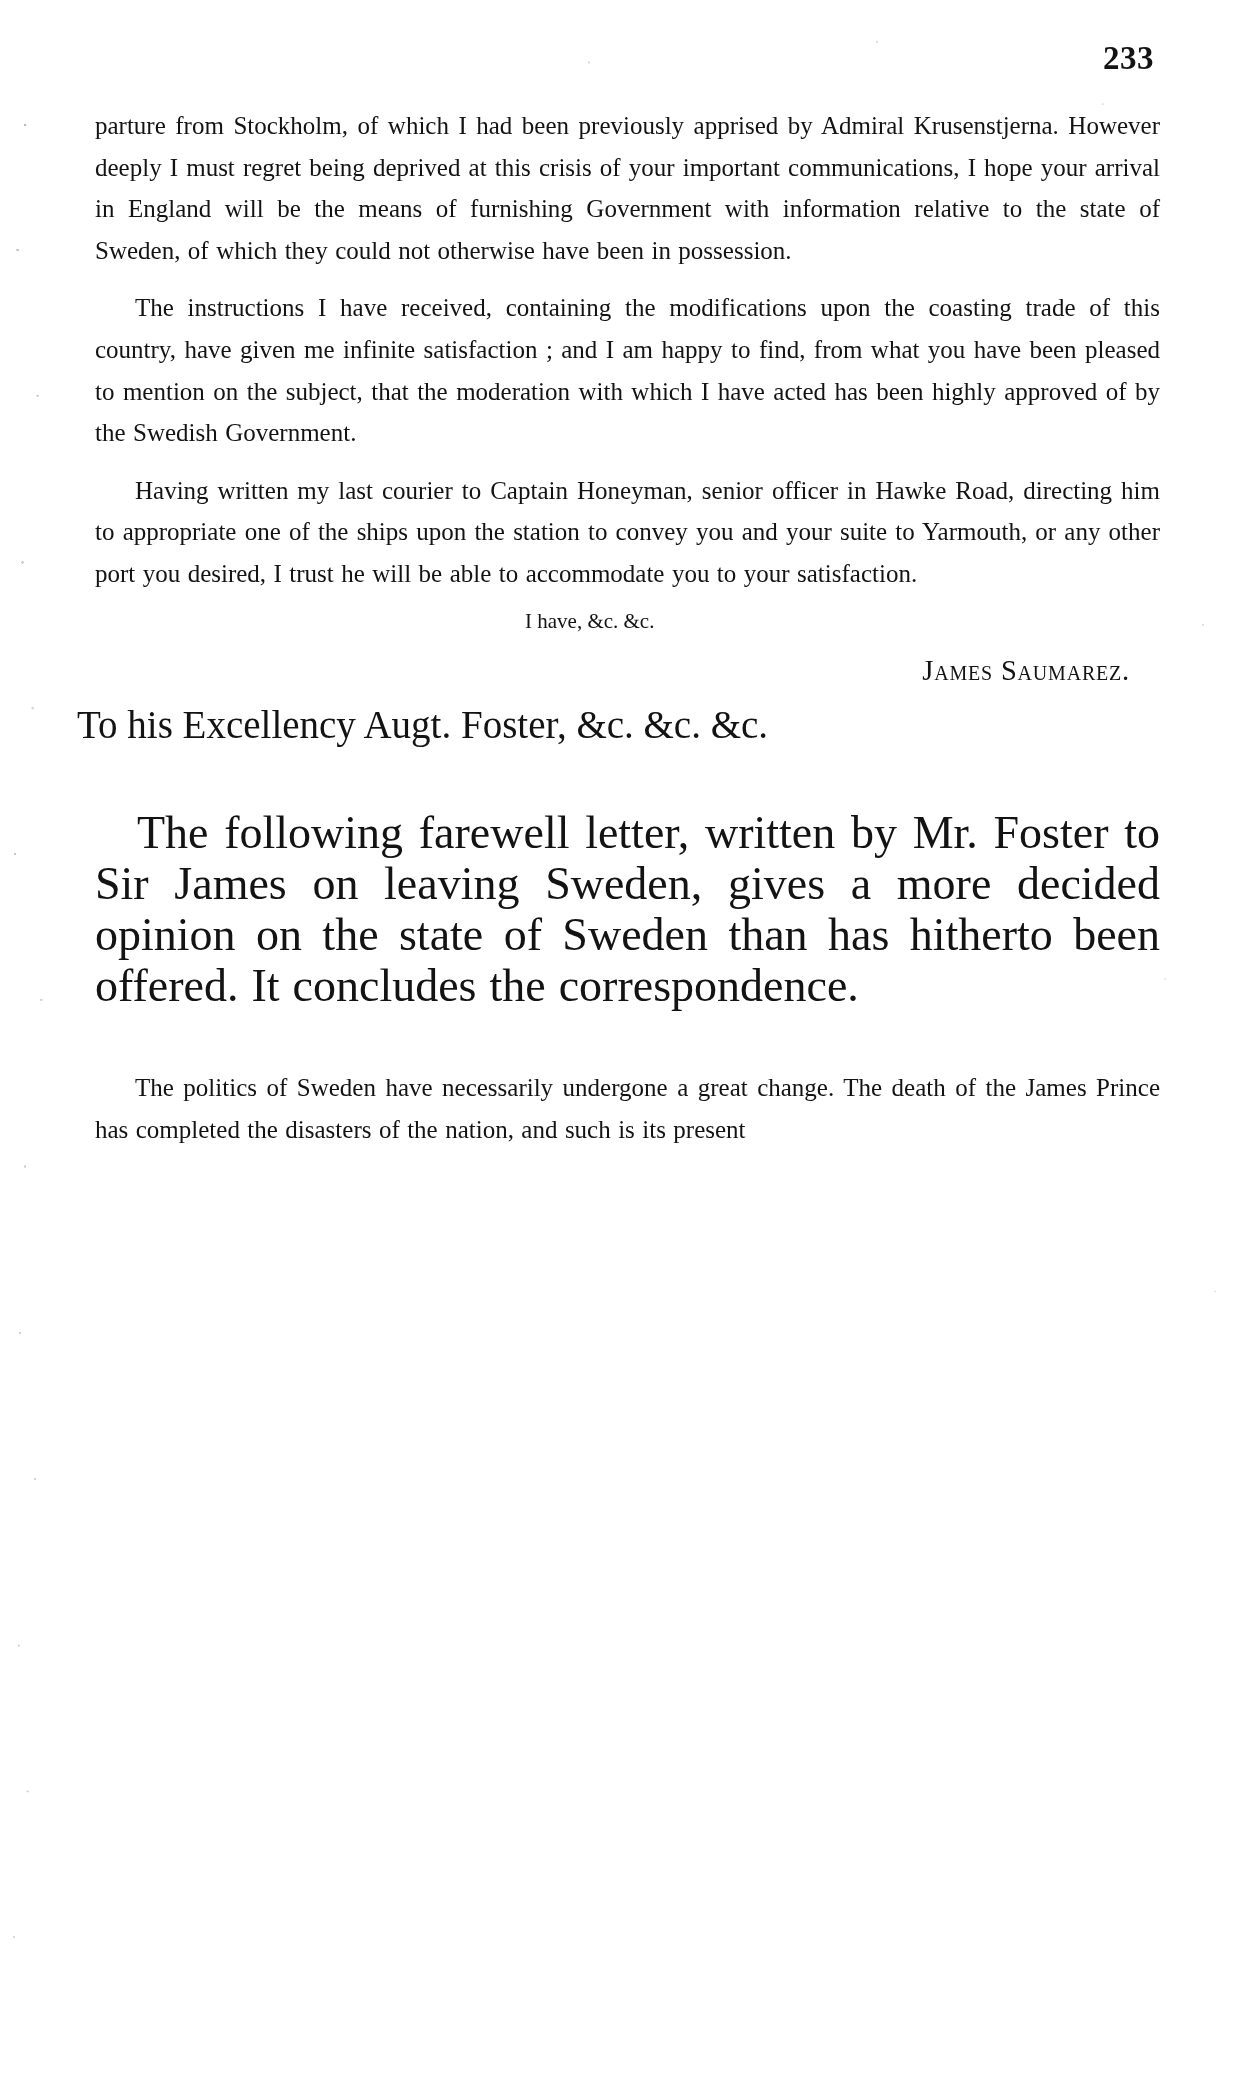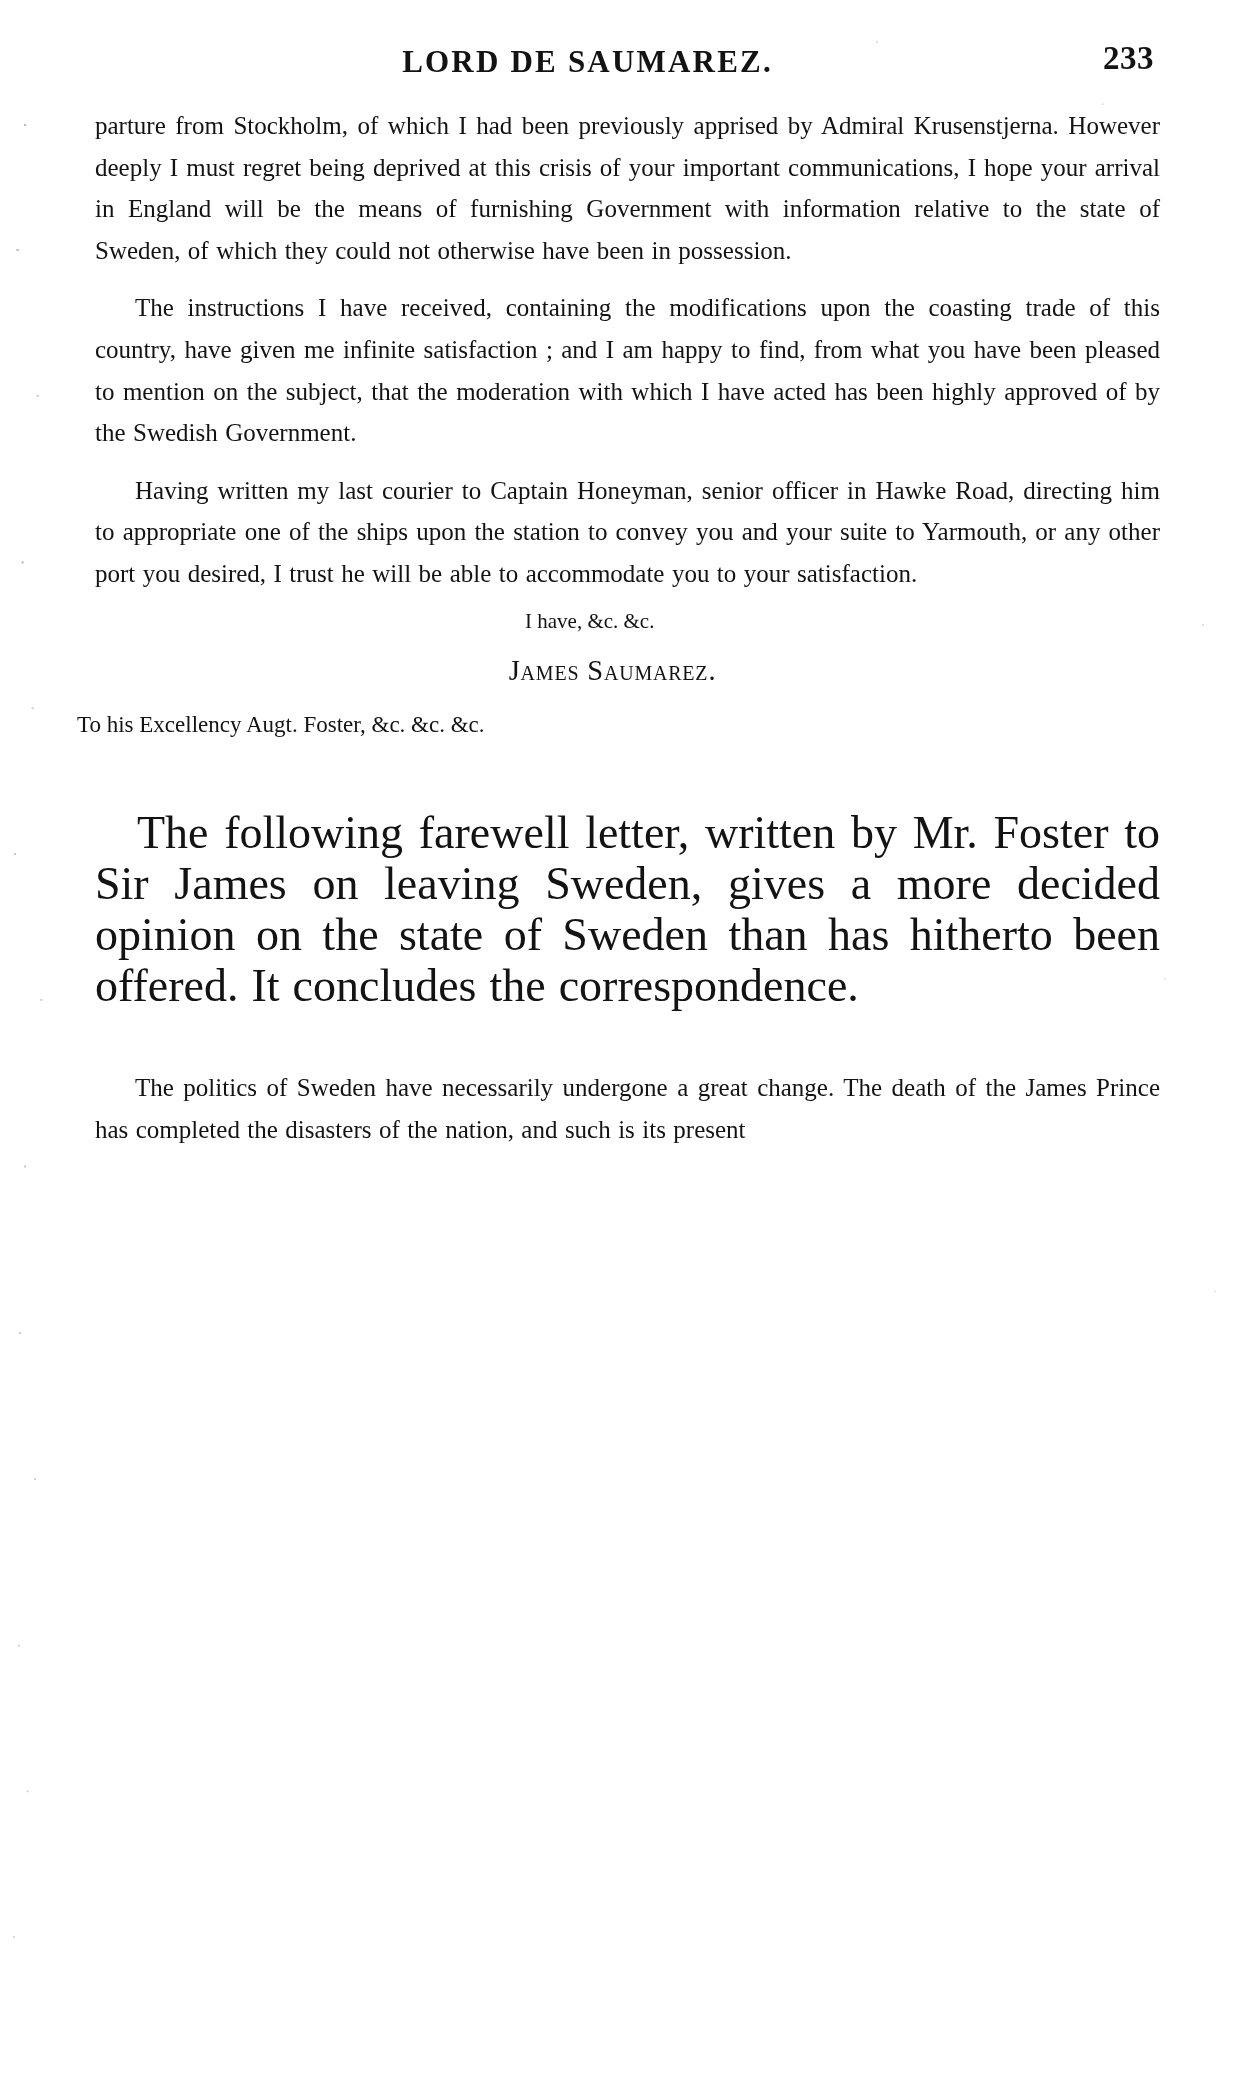"LORD DE SAUMAREZ." div.head-title { html: <div>LORD DE SAUMAREZ.</div> -> none }
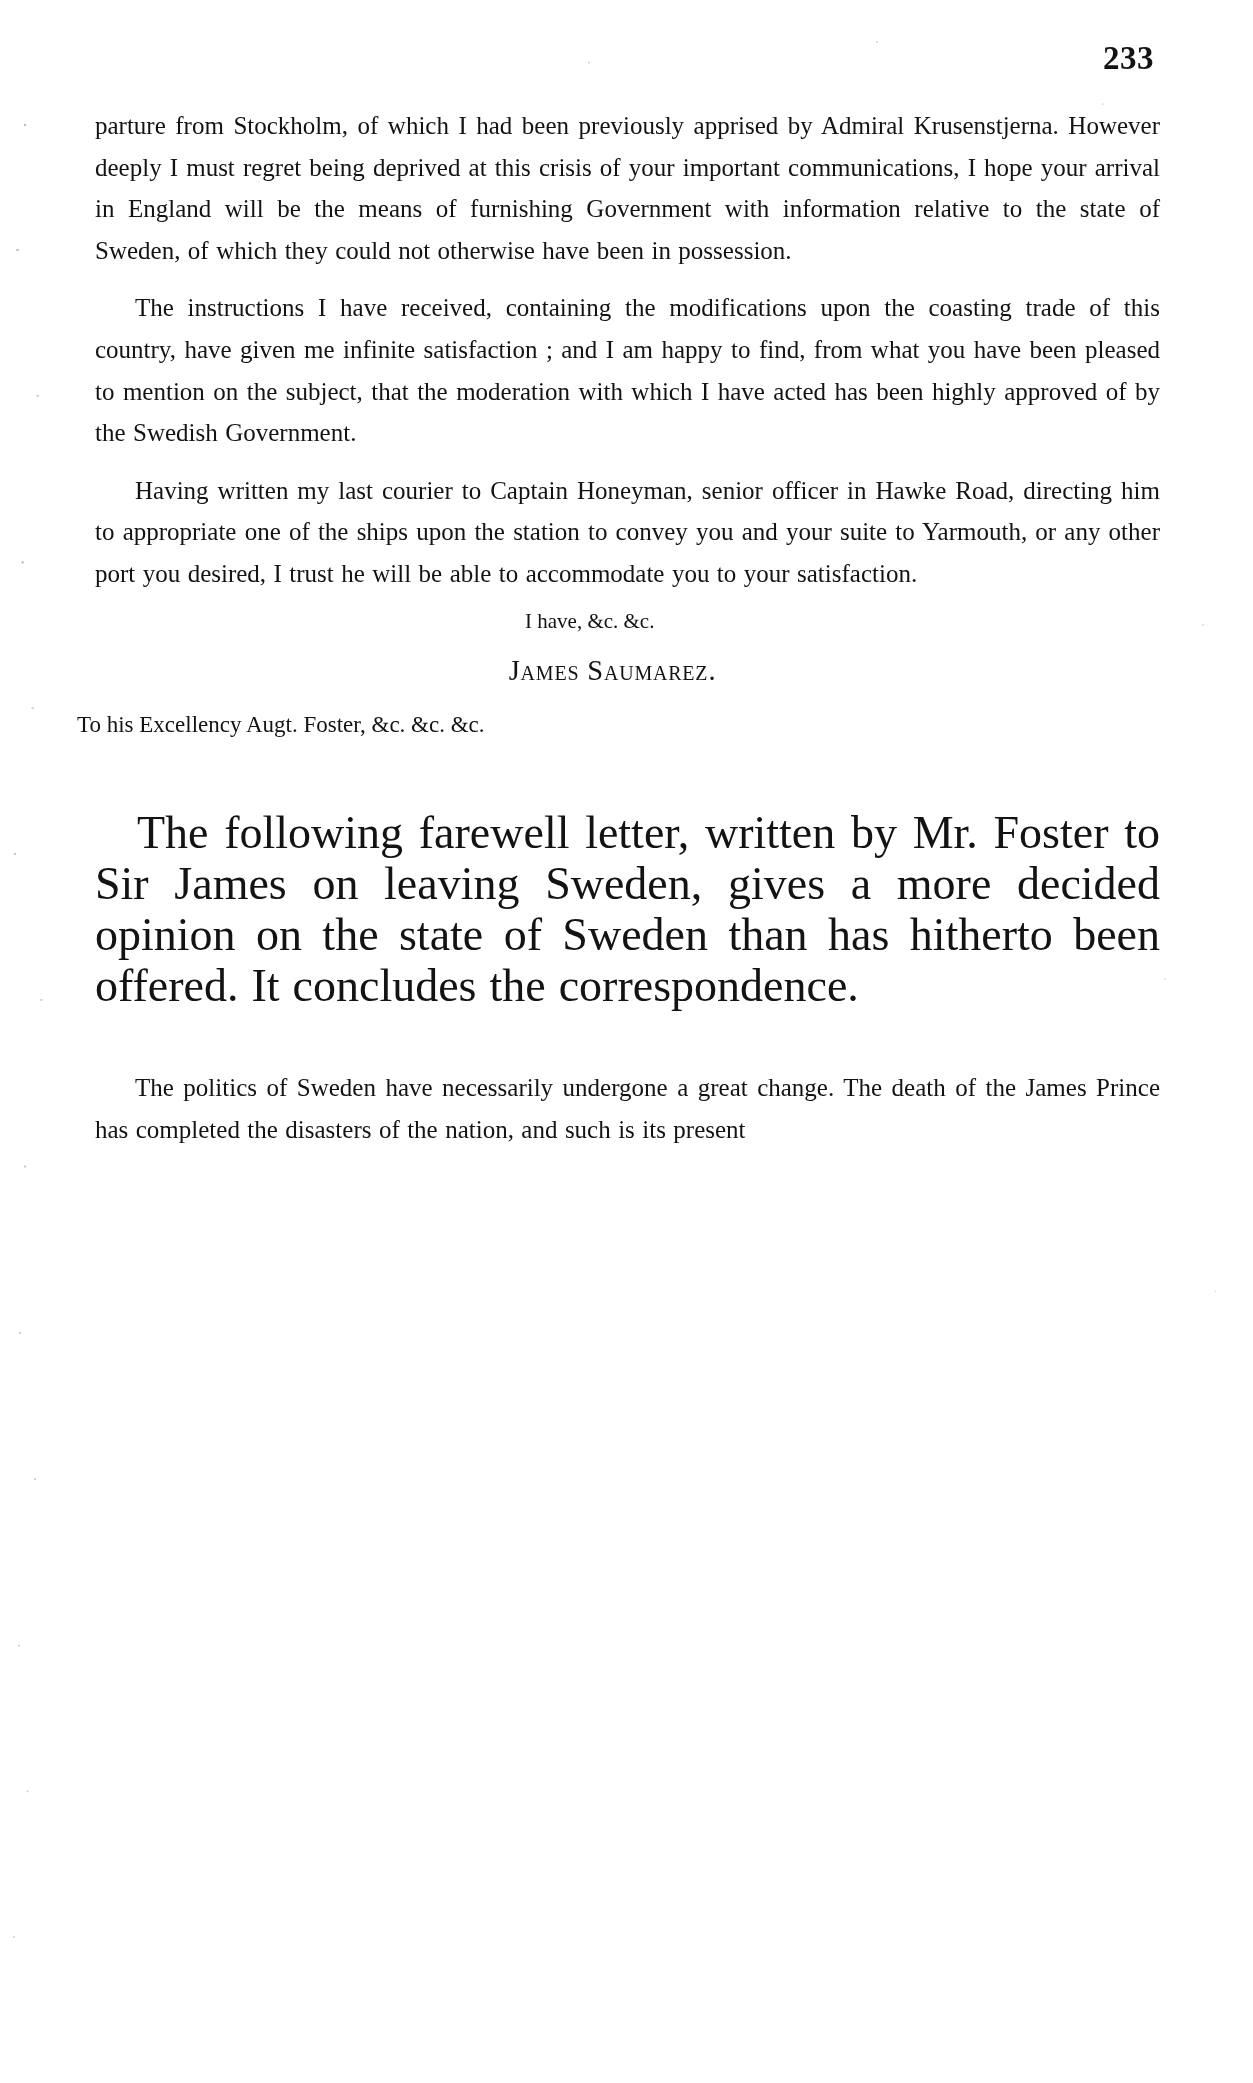"James Saumarez." .signature { text-align: center -> right }
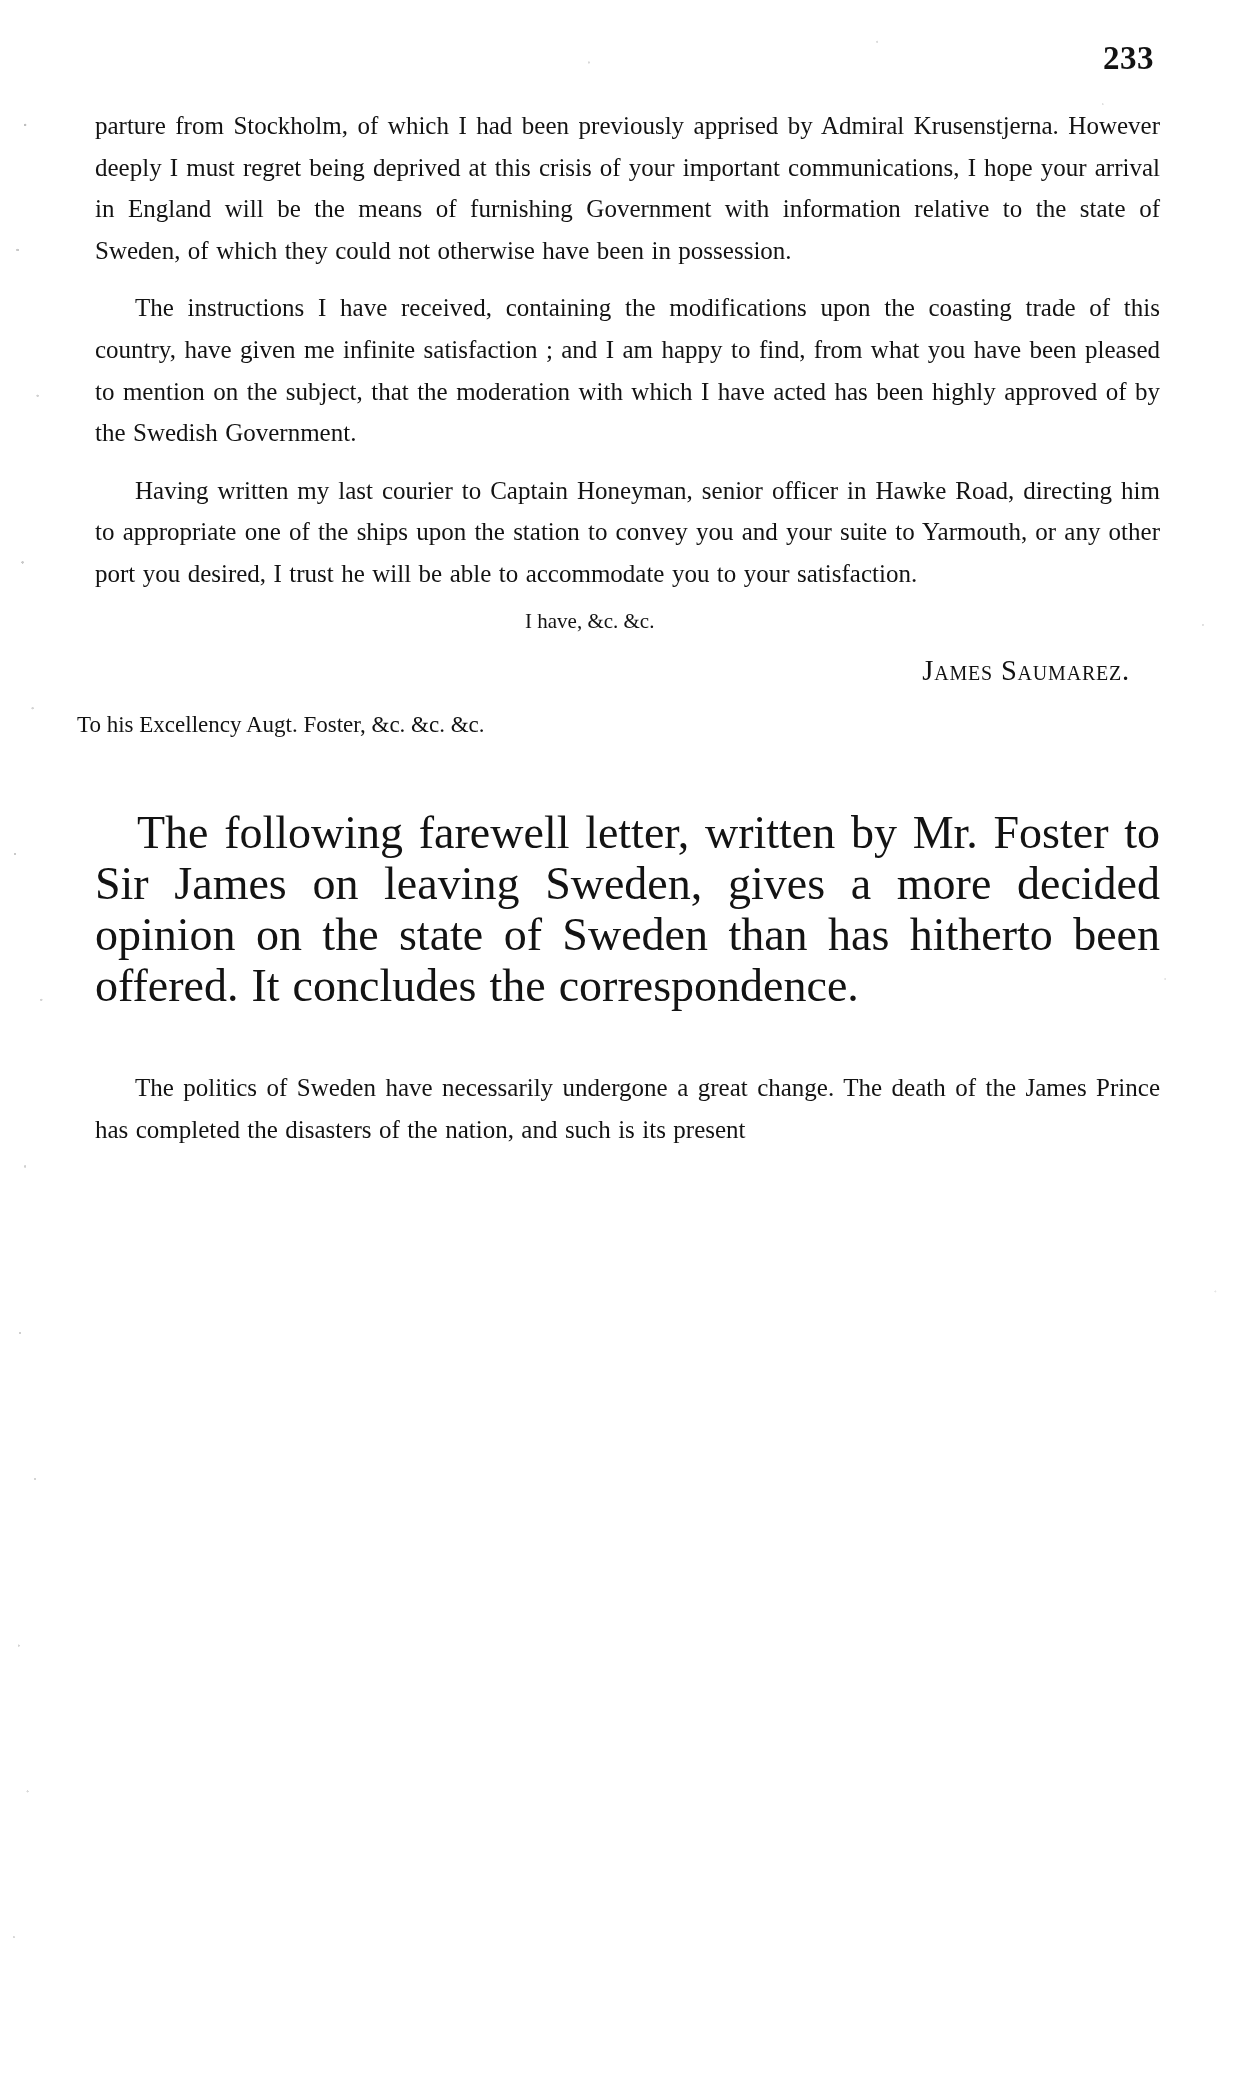"To his Excellency Augt. Foster," .address { font-size: 23px -> 39px }
